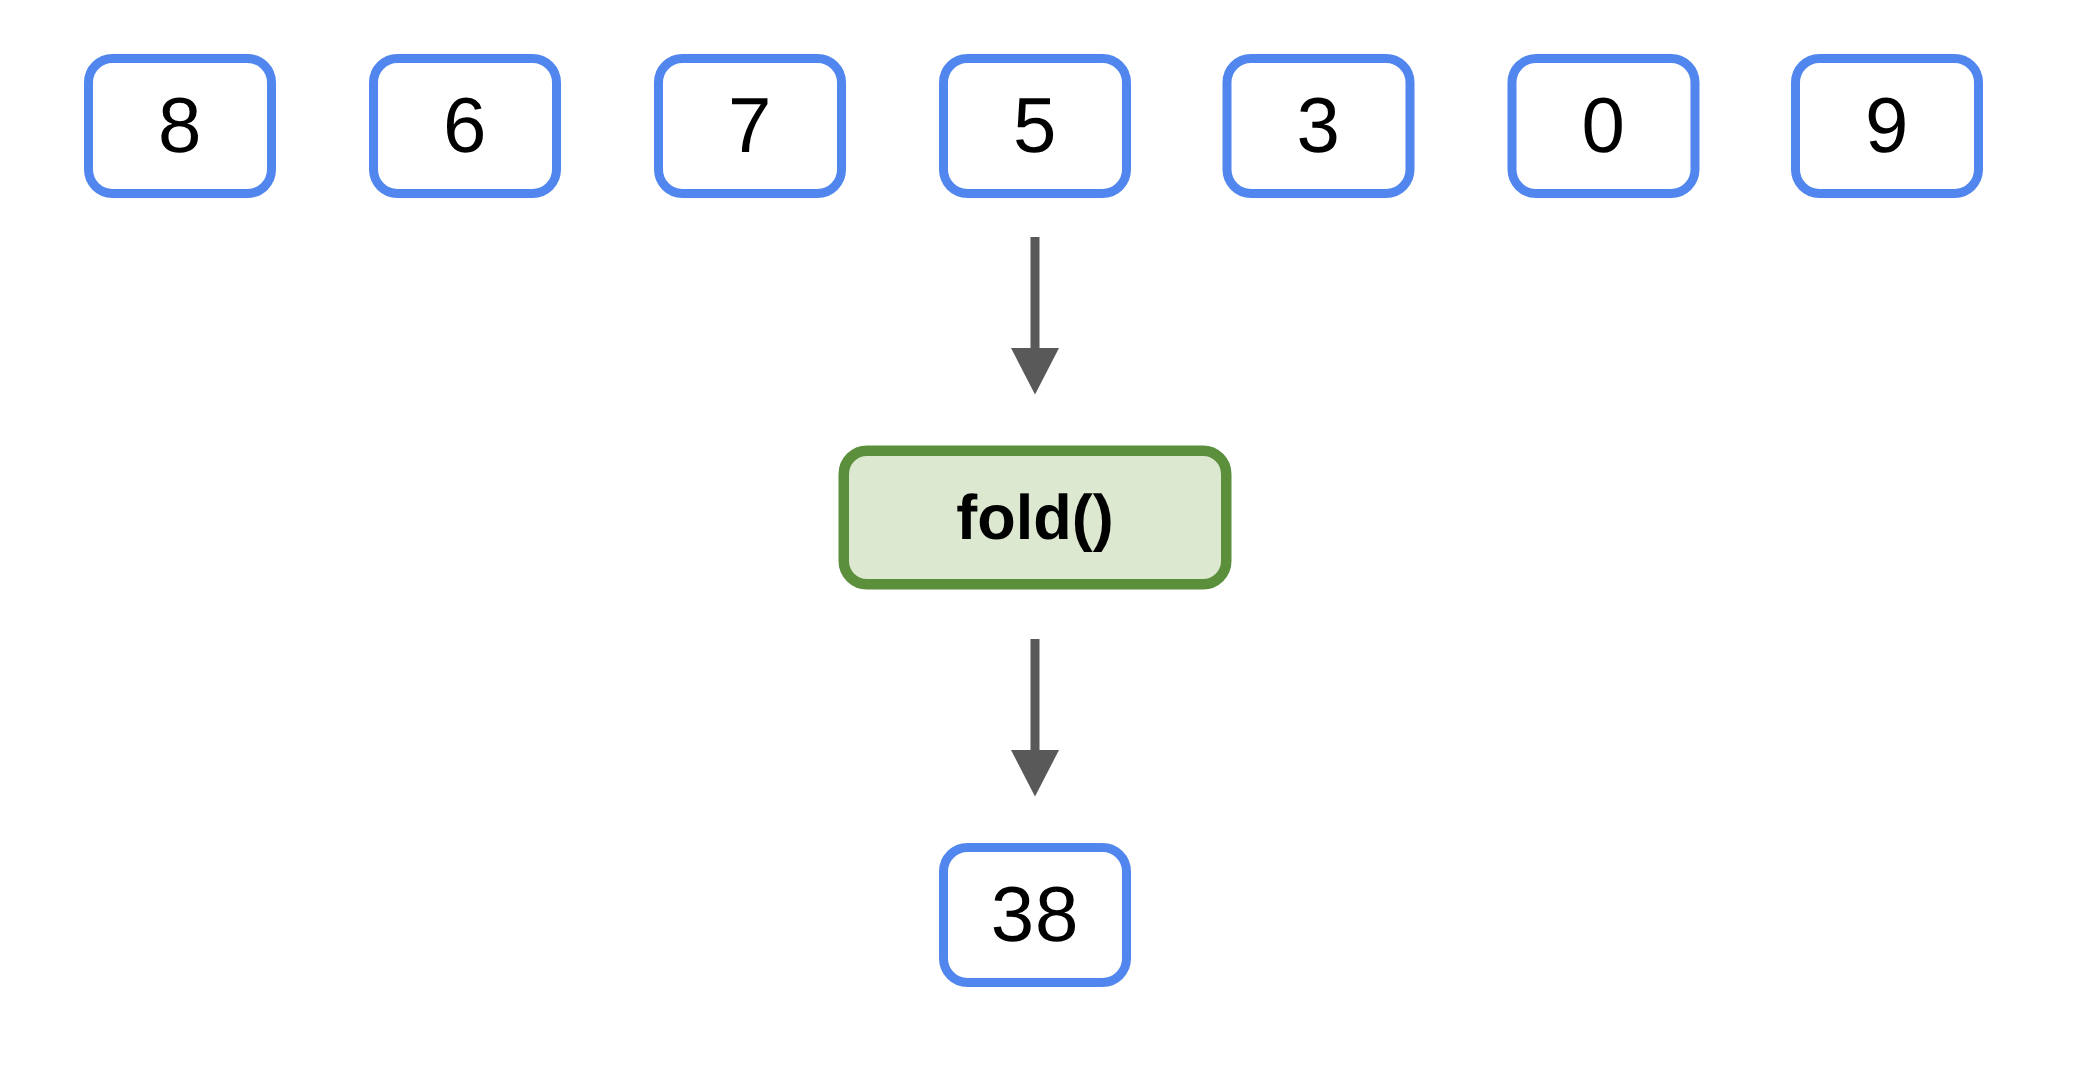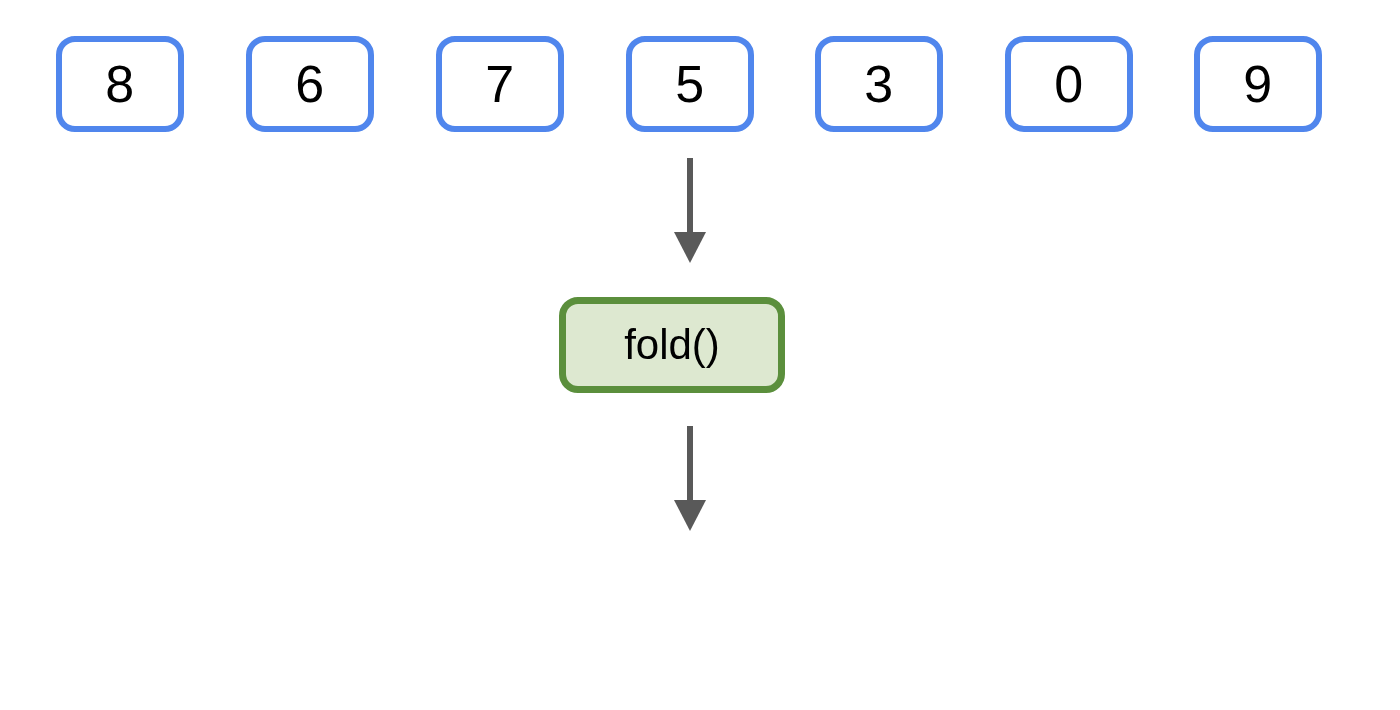"fold()" .op-box { font-weight: 400 -> 700; width: 226px -> 262px }
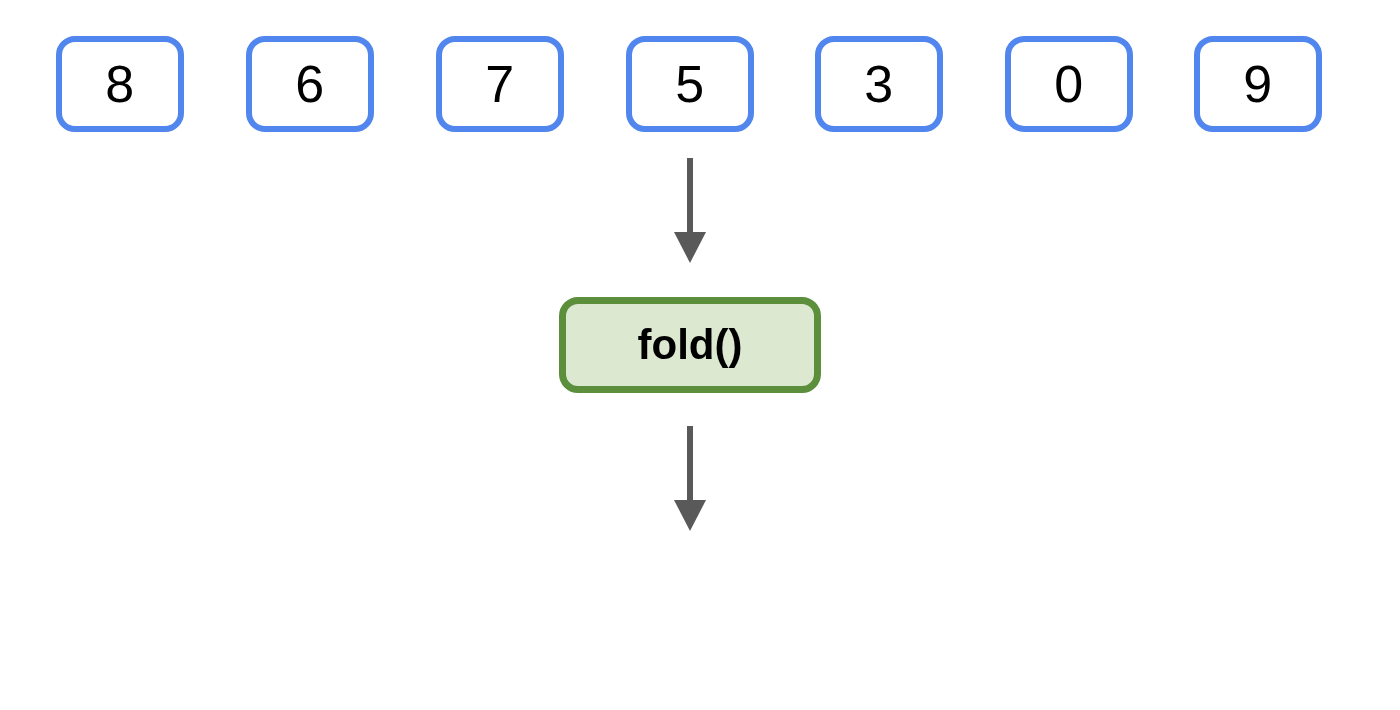"38" div.node { html: none -> <div> <span>38</span> </div> }
